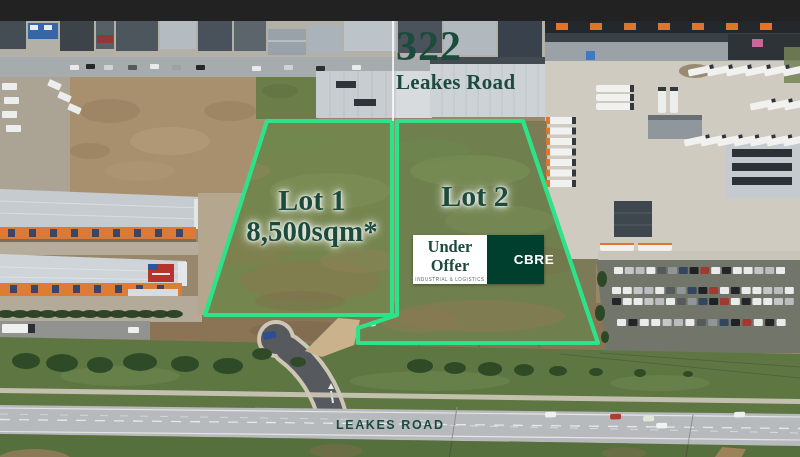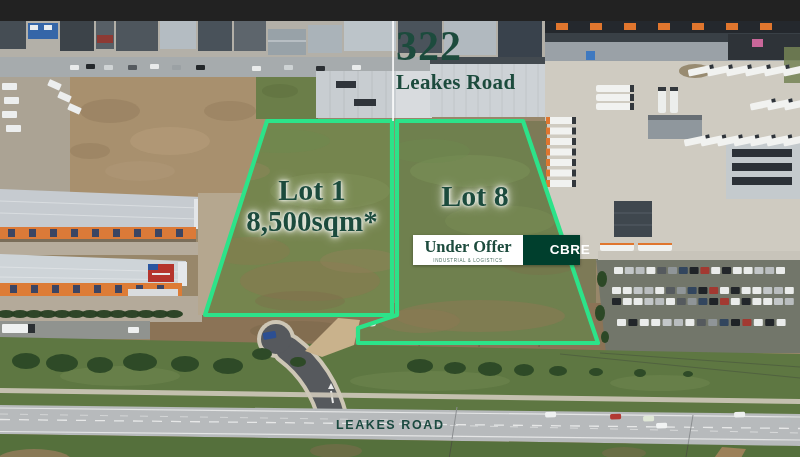"Lot 1" .lot1 { top: 153px -> 163px }
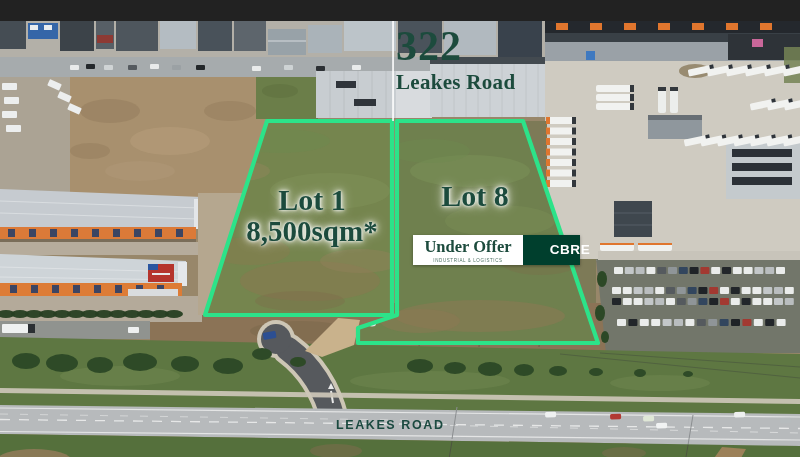"Lot 8" div.lot-name { text: 8 -> 2 }
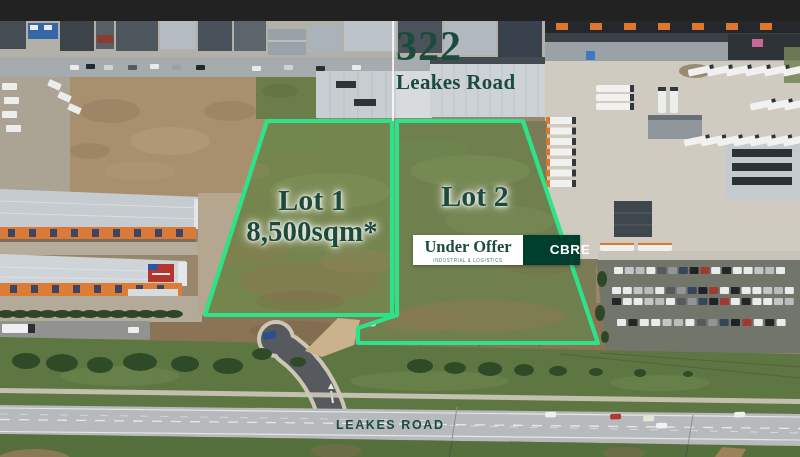"Under Offer" .uo { width: 110px -> 74px }
